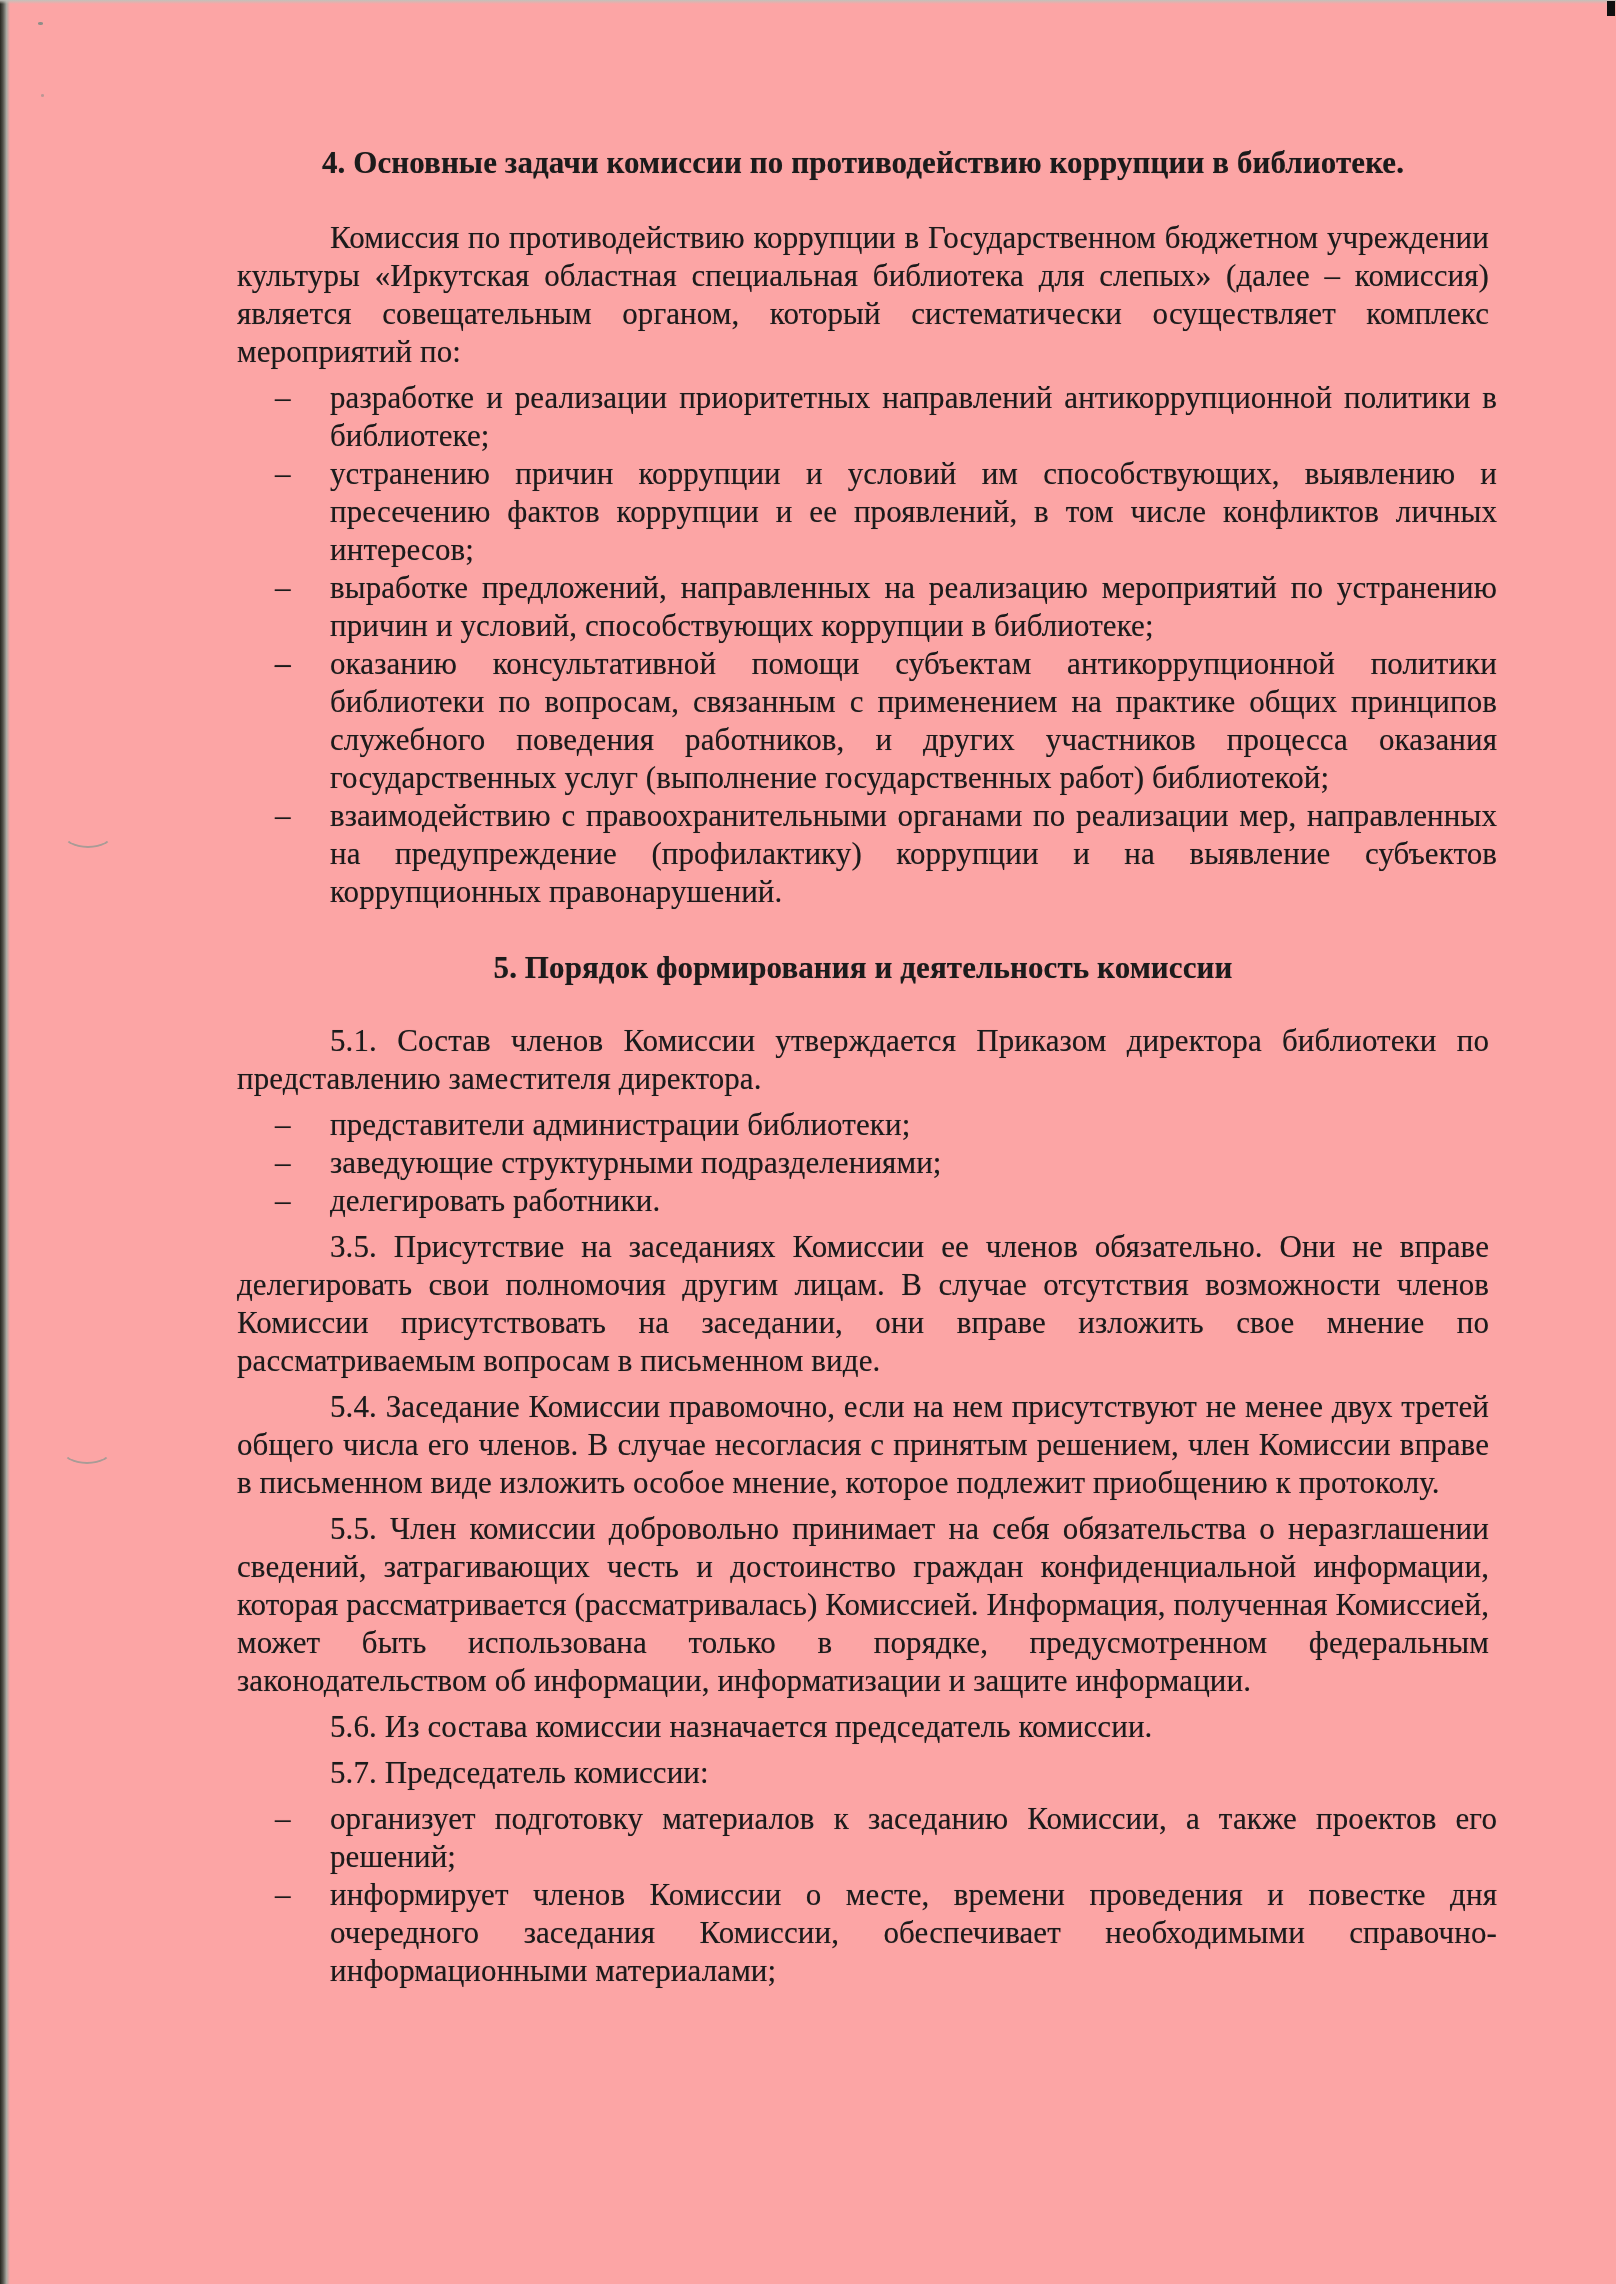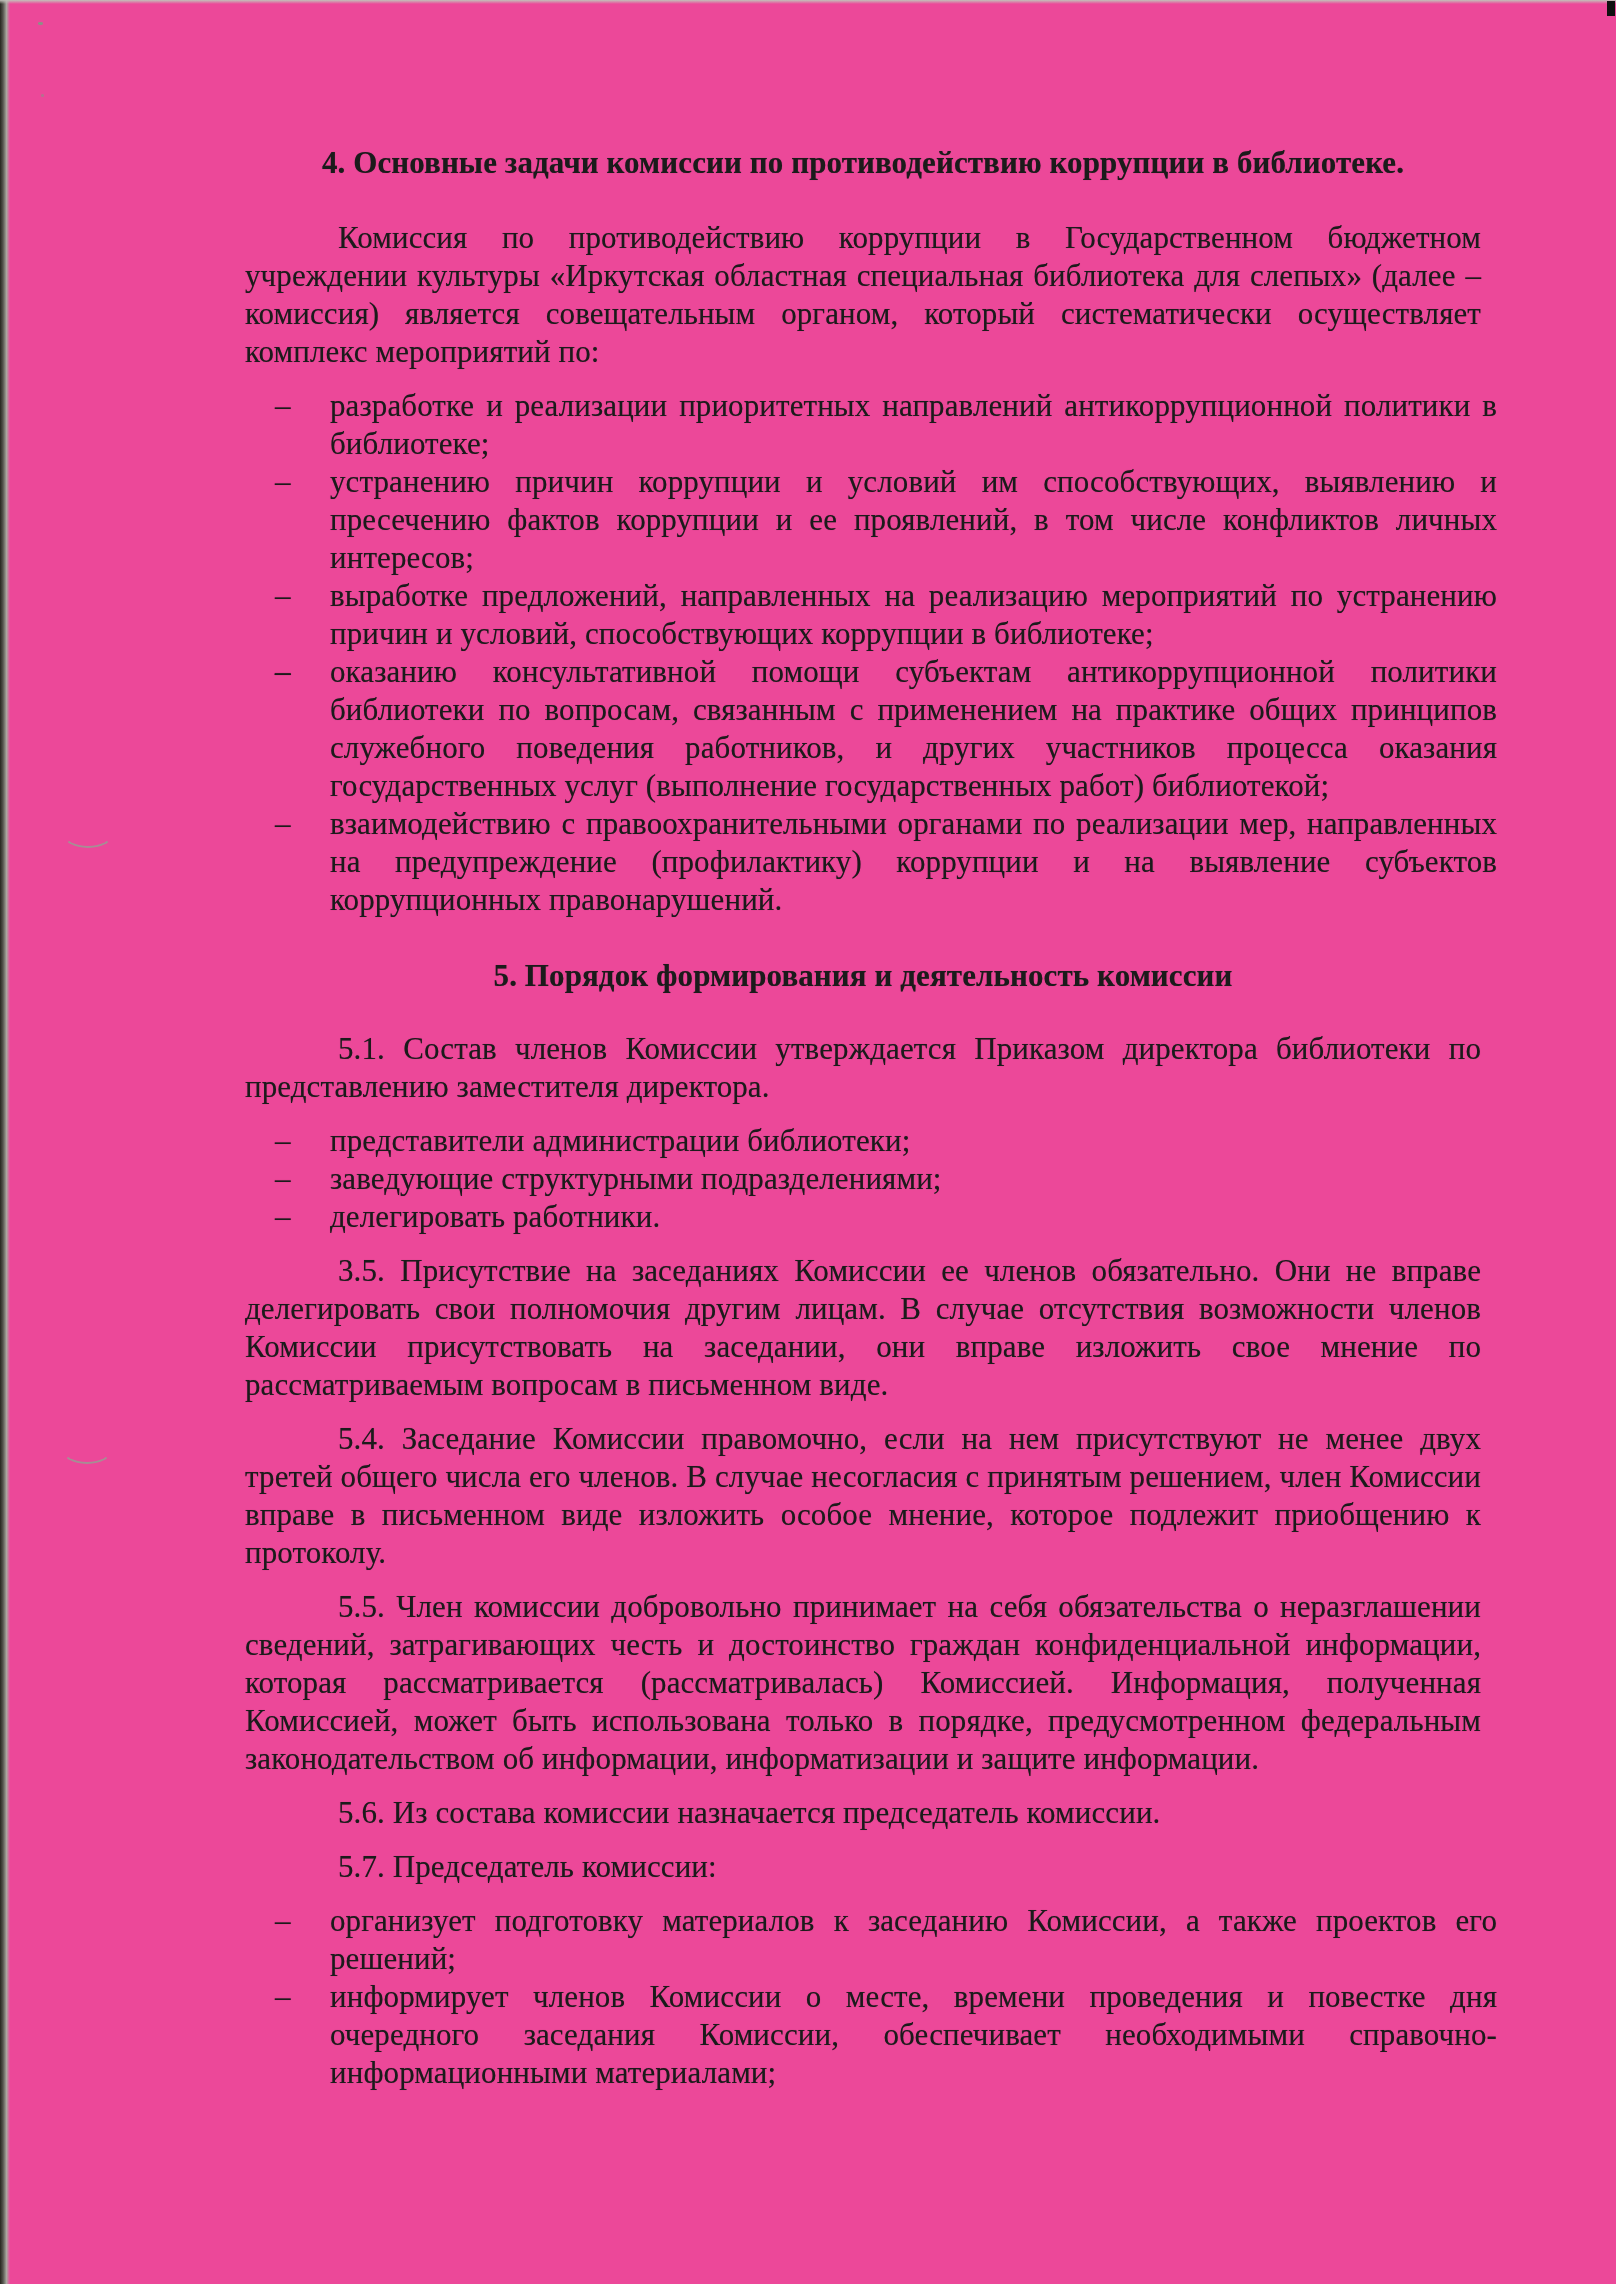"4. Основные задачи комиссии по" .page { background: #ec4899 -> #fca5a5 }
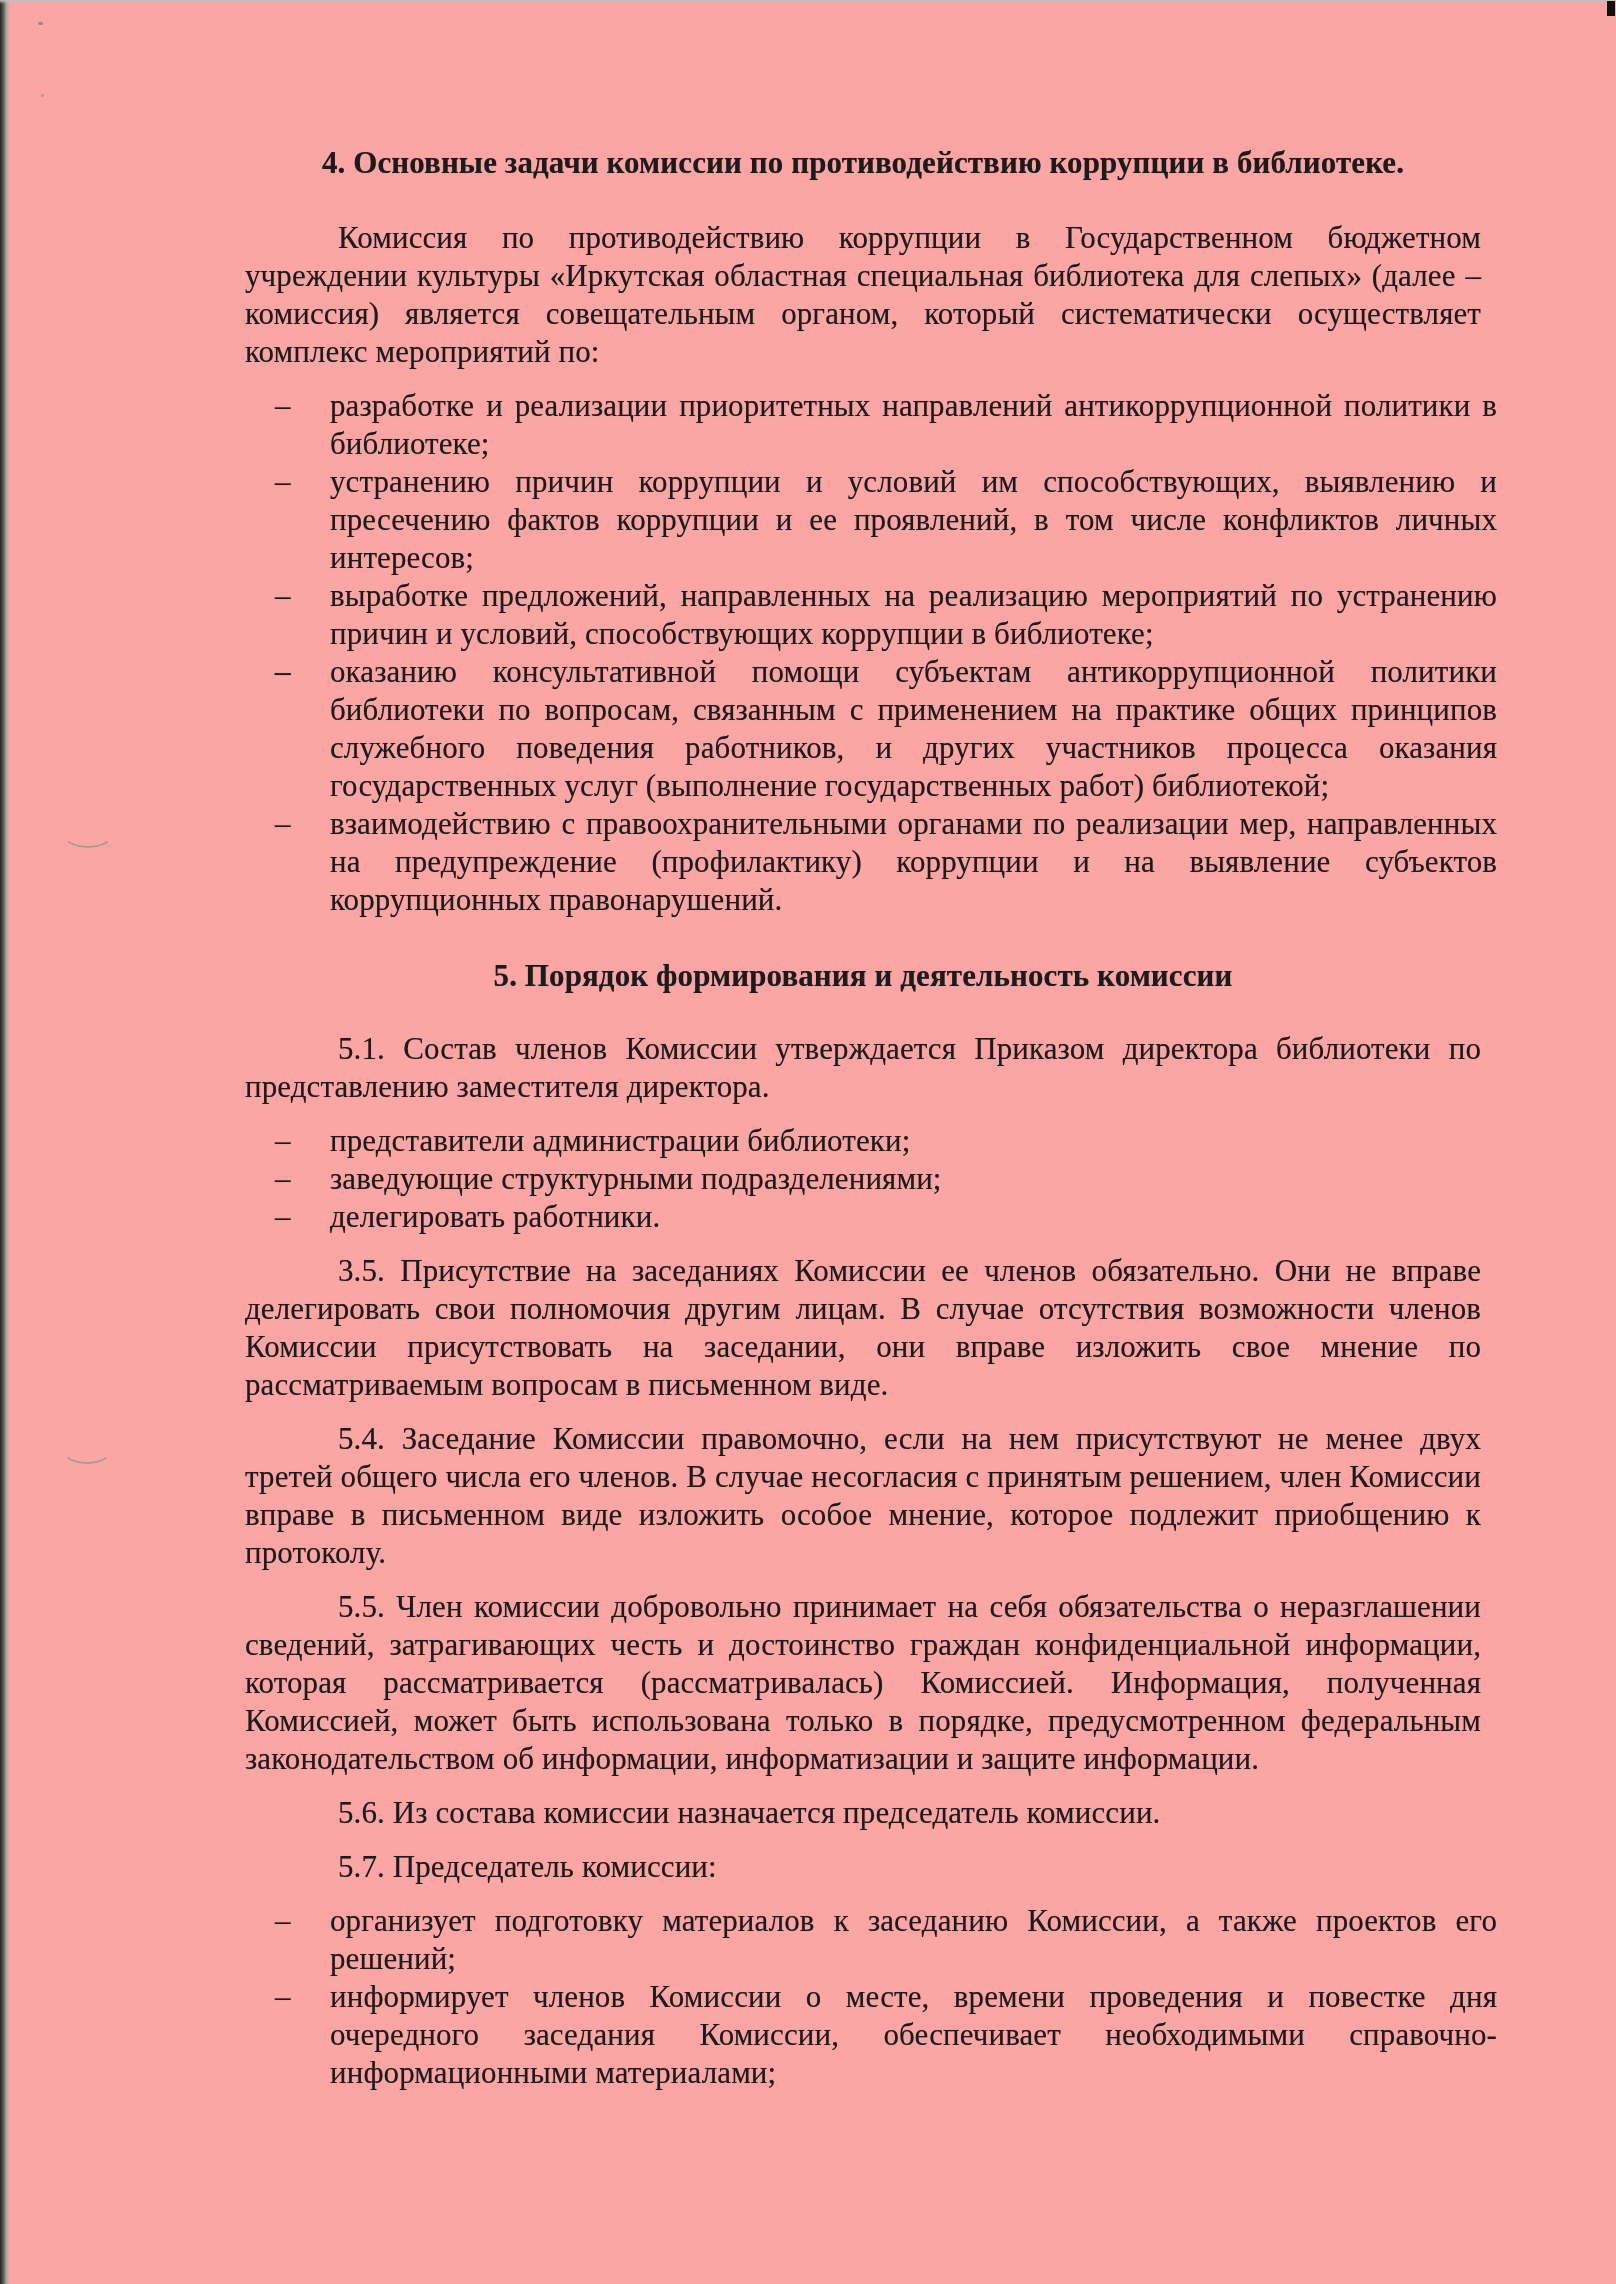"Комиссия по противодействию коррупции в" .para { margin: 16px -> 8px }
